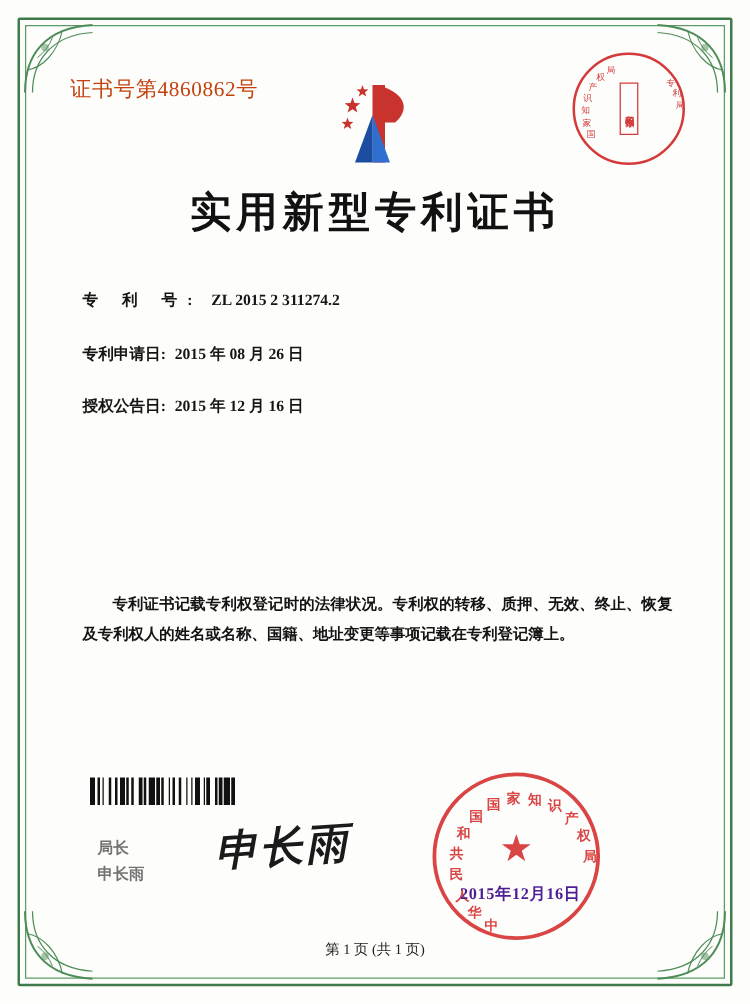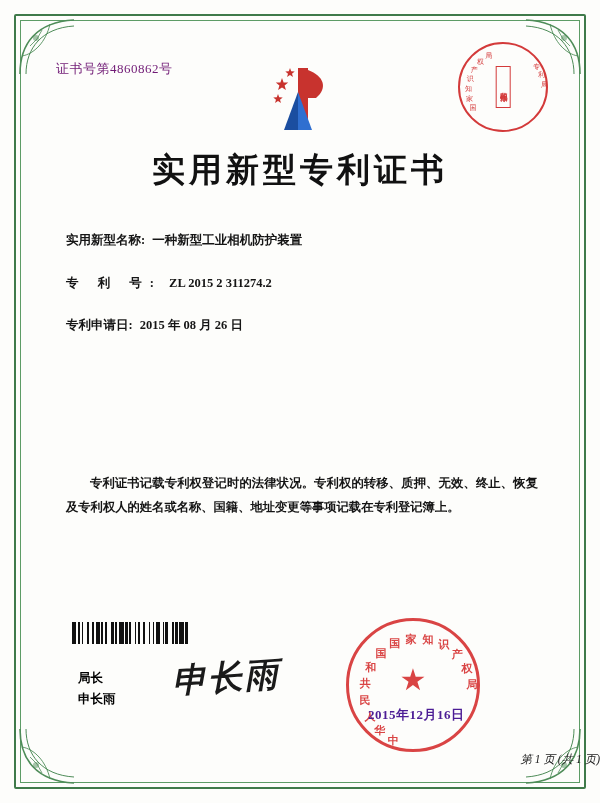"证书号第4860862号" .cert-no { color: #701a75 -> #c2410c; font-size: 13px -> 17px }
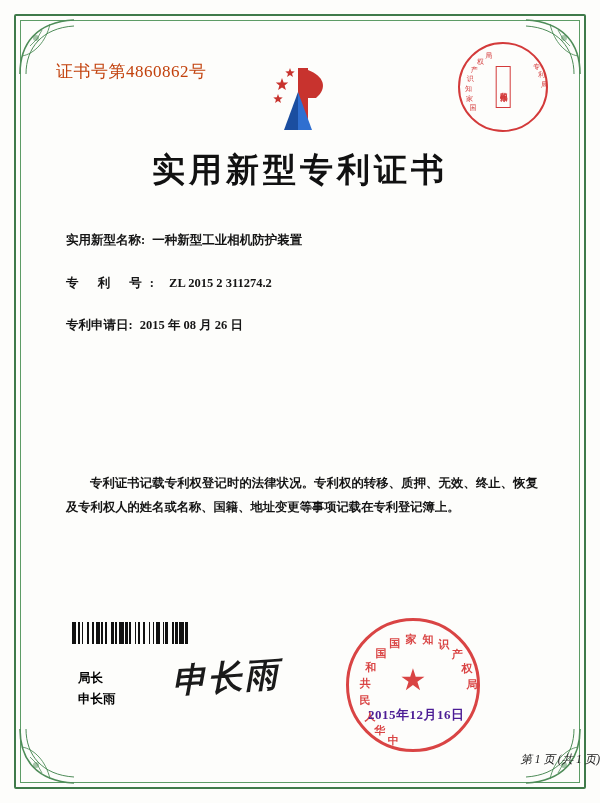"实用新型名称: 一种新型工业相机防护装置" div.field-row { html: <div> <span>实用新型名称:</span> <span>一种新型工业相机防护装置</span> </div> -> none }
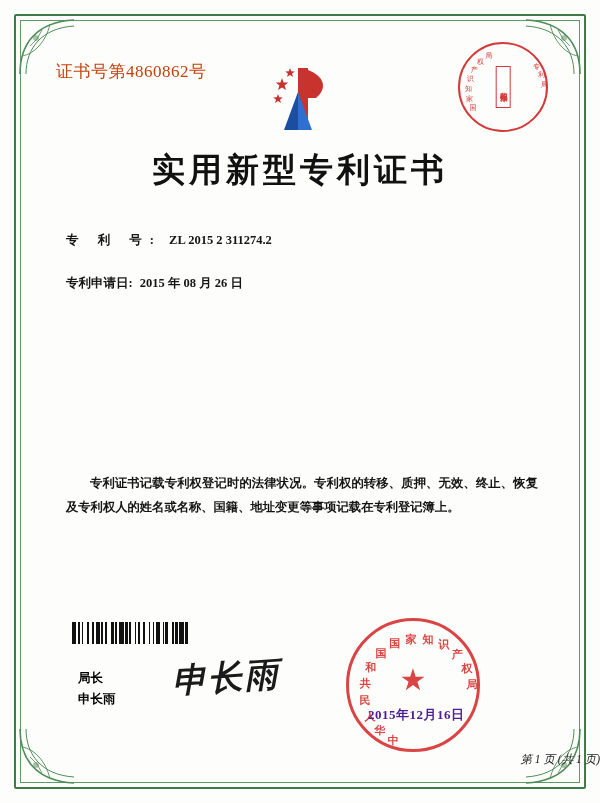"授权公告日: 2015 年 12 月" div.field-row { html: none -> <div> <span>授权公告日:</span> <span>2015 年 12 月 16 日</span> </div> }
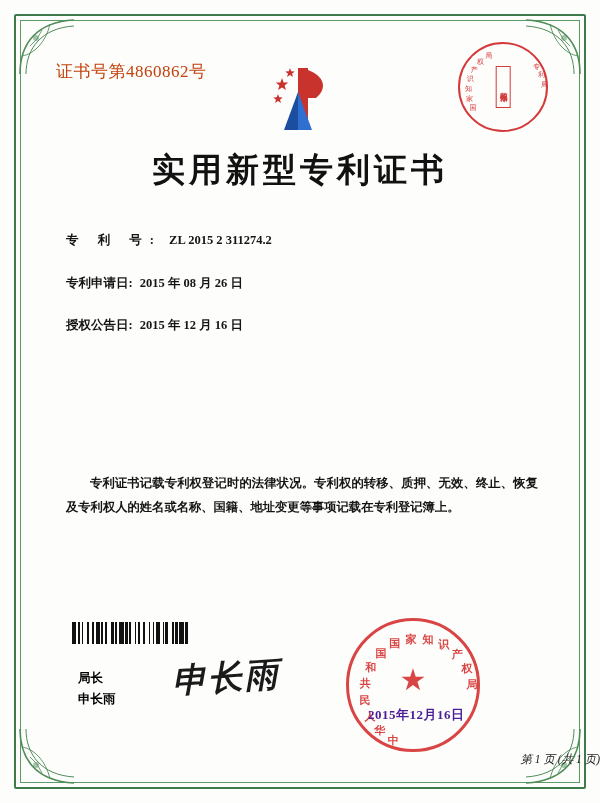"局长" .sig-label { color: #000000 -> #737373 }
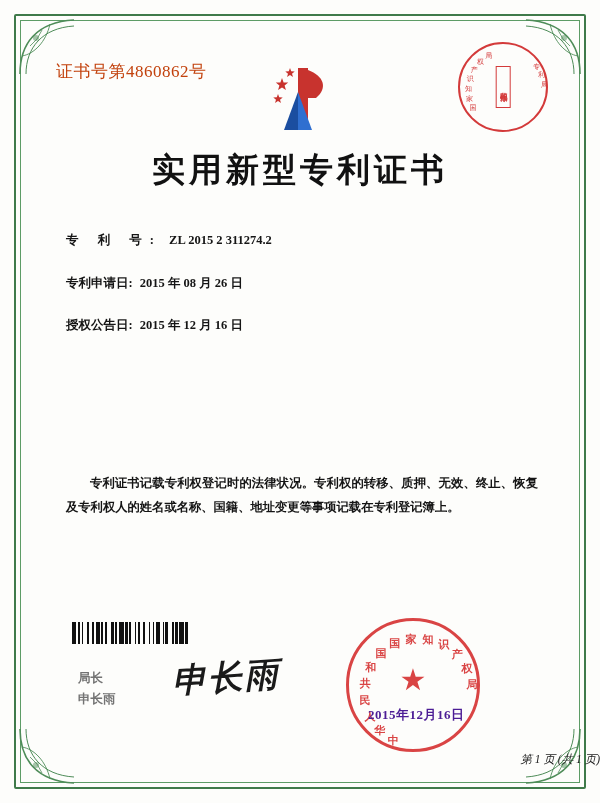"第 1 页 (共 1" .footer { font-style: italic -> none; text-align: right -> center }
